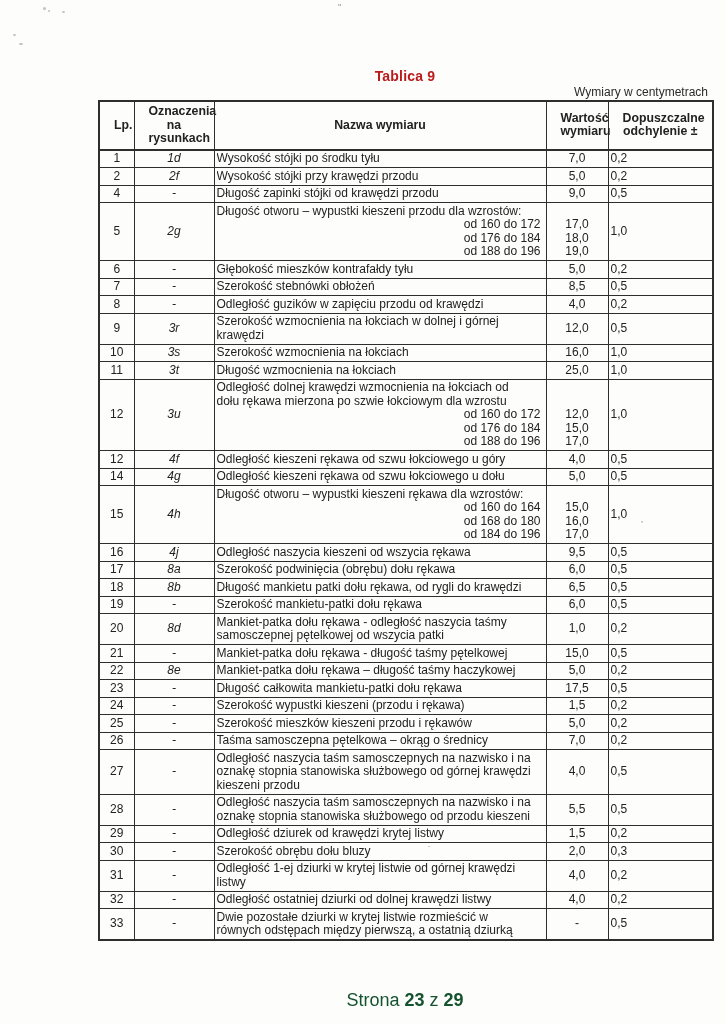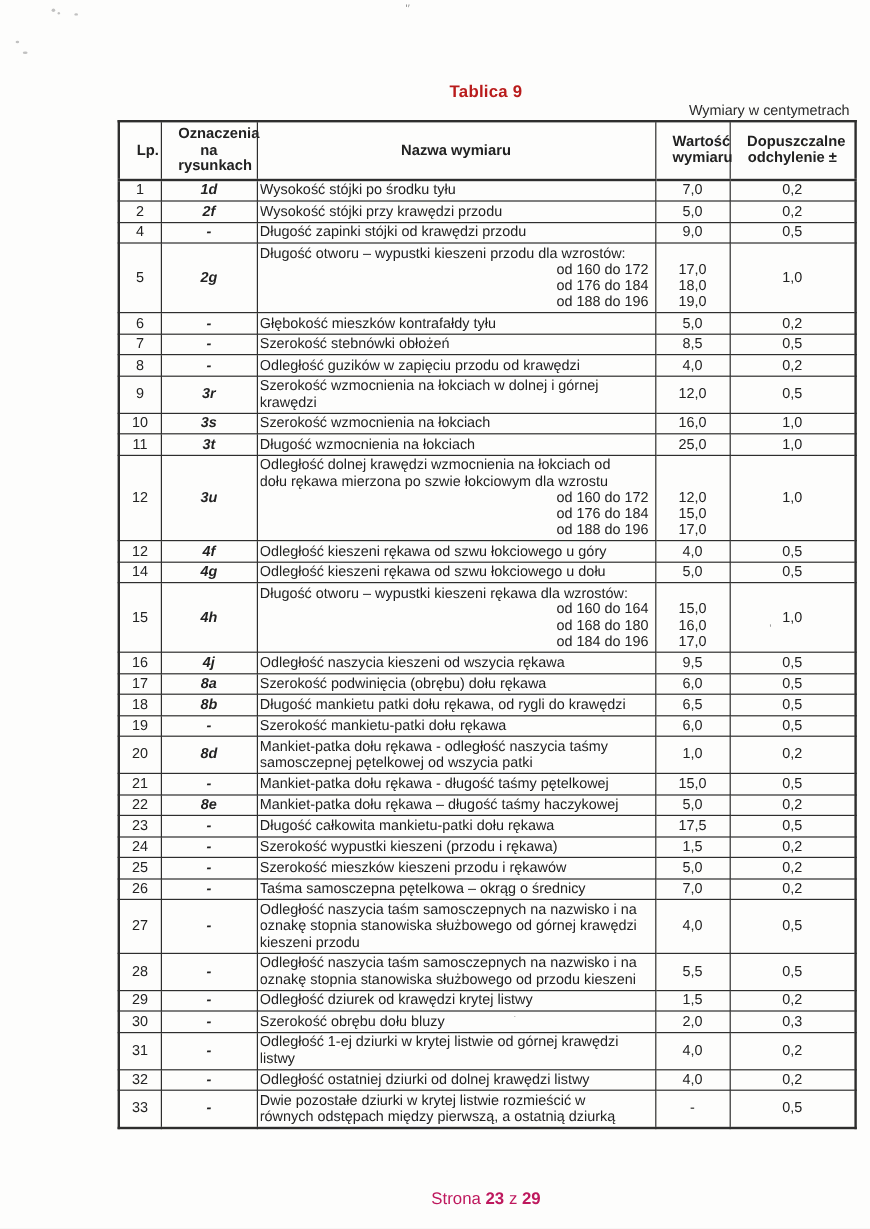"1d" td.c-mark { font-weight: bold -> none }
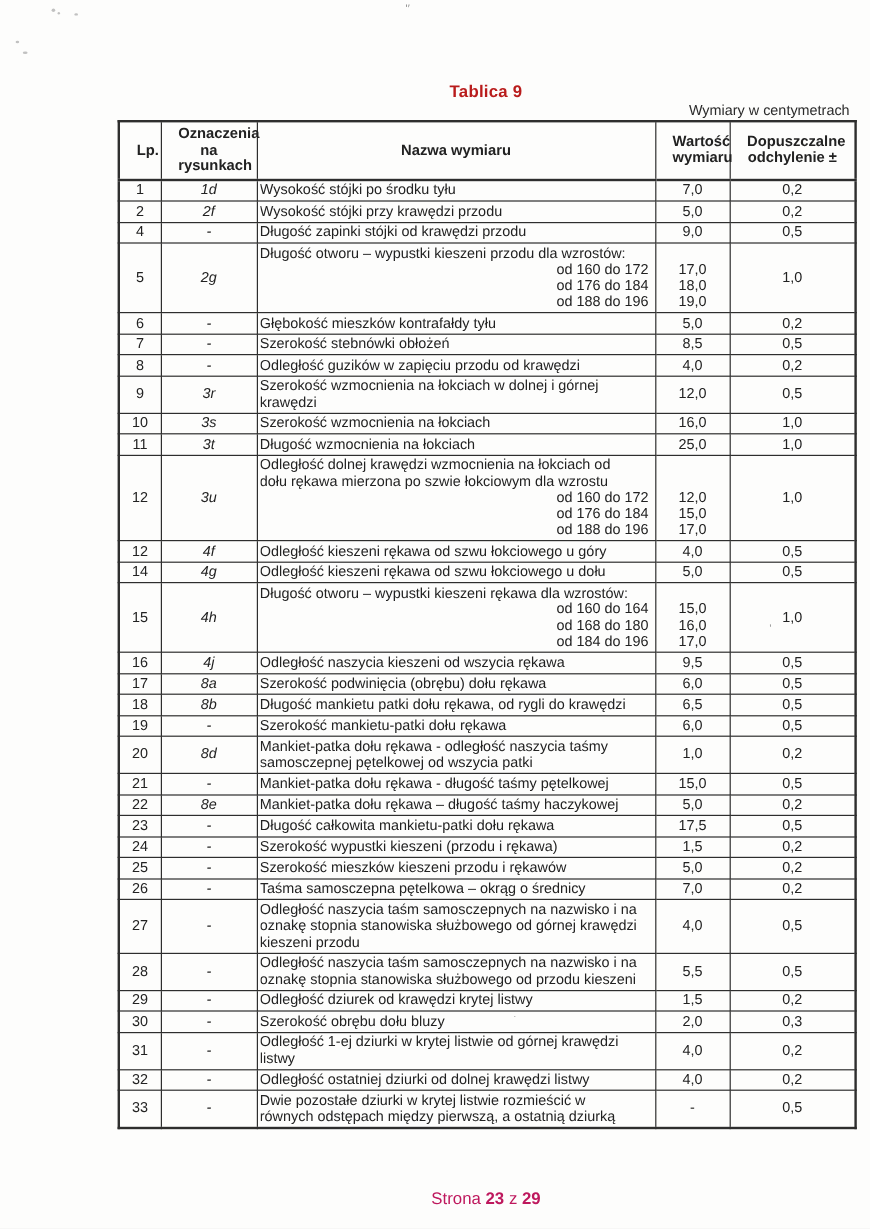"0,2" td.c-dev { text-align: center -> left }
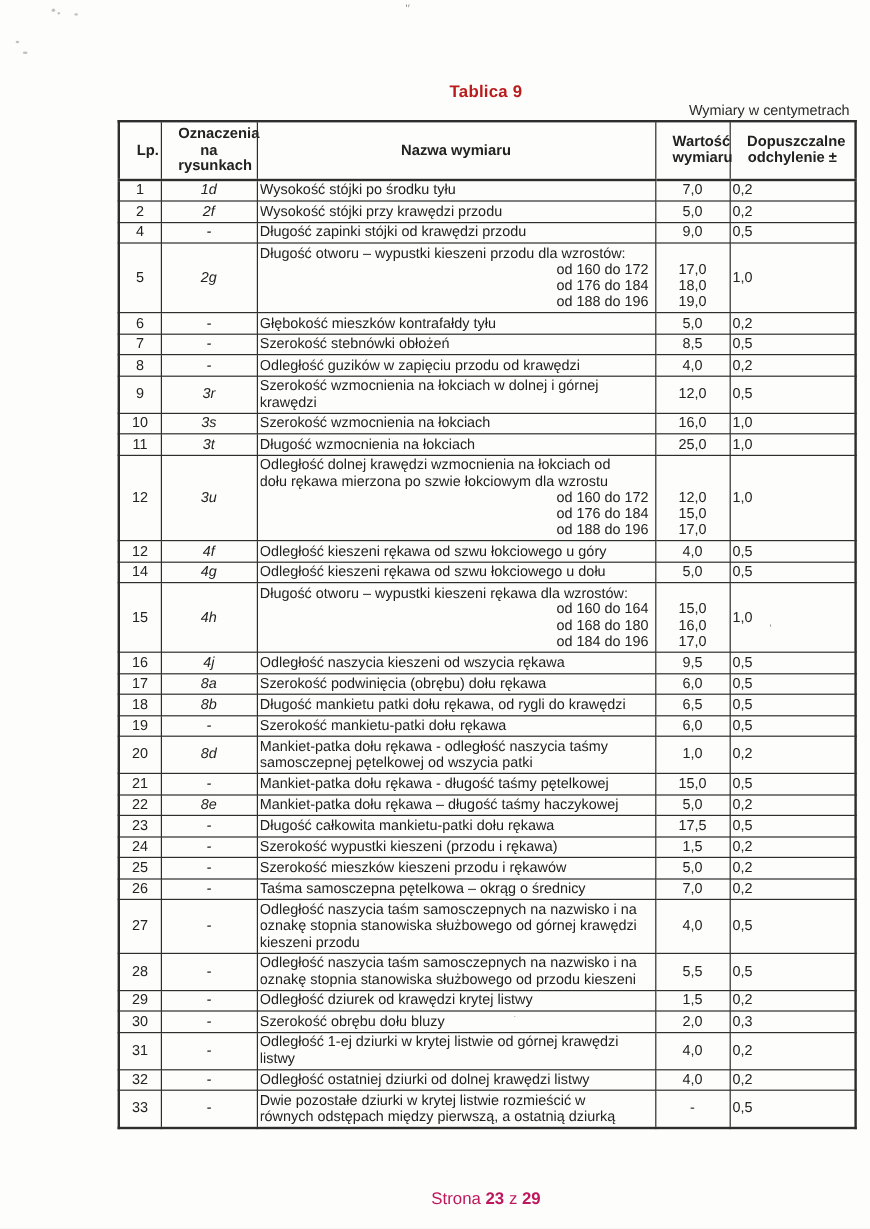"Strona 23 z 29" .page-footer { color: #be185d -> #14532d; font-size: 14px -> 18px }
